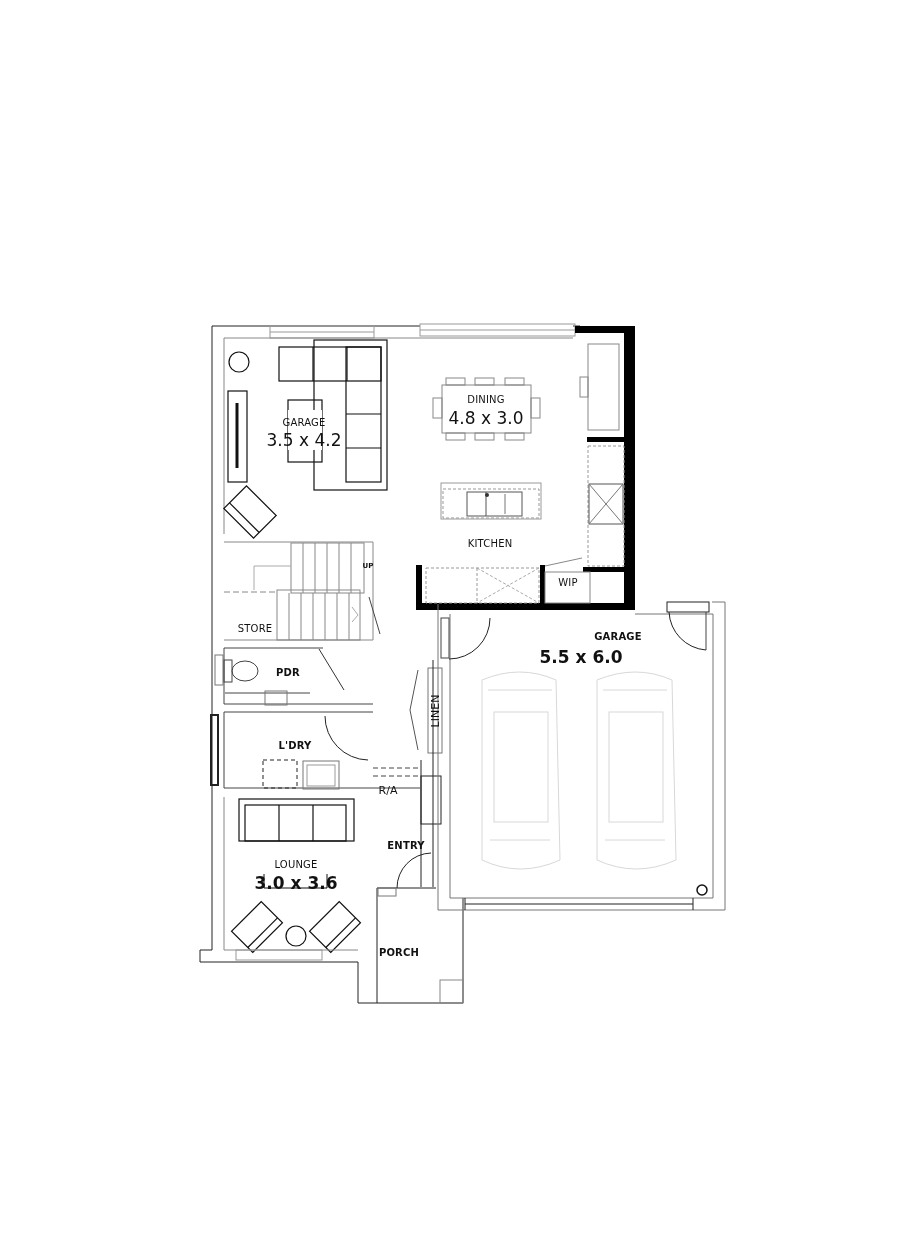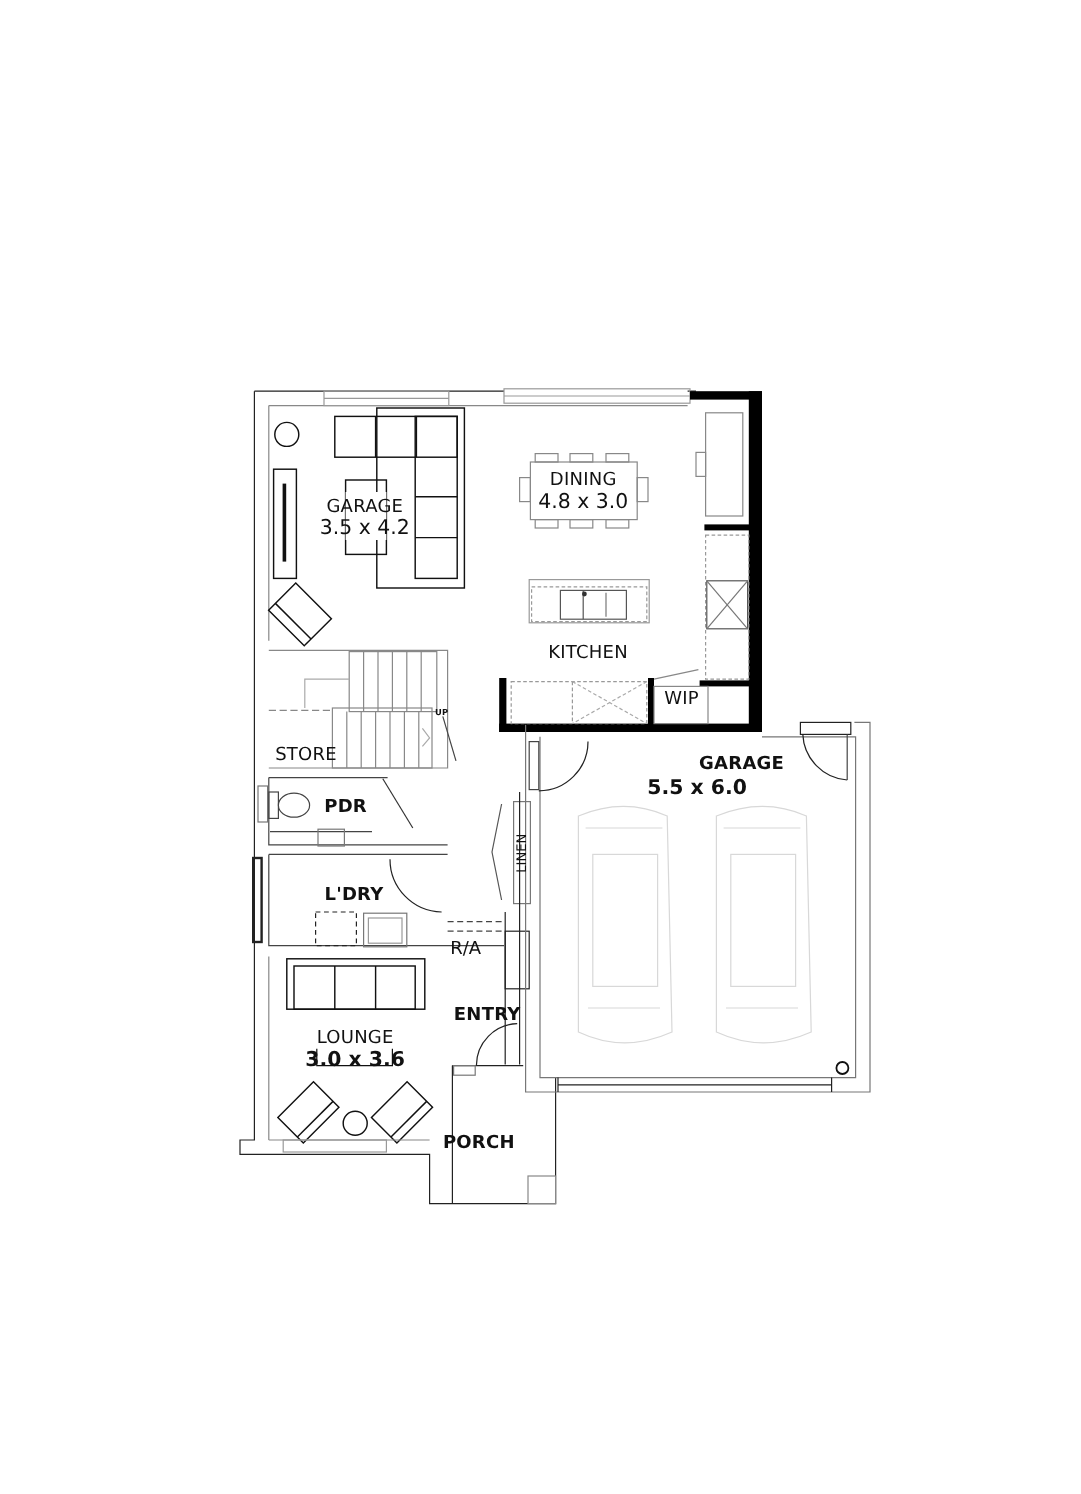"DINING" .room { font-size: 15px -> 10px }
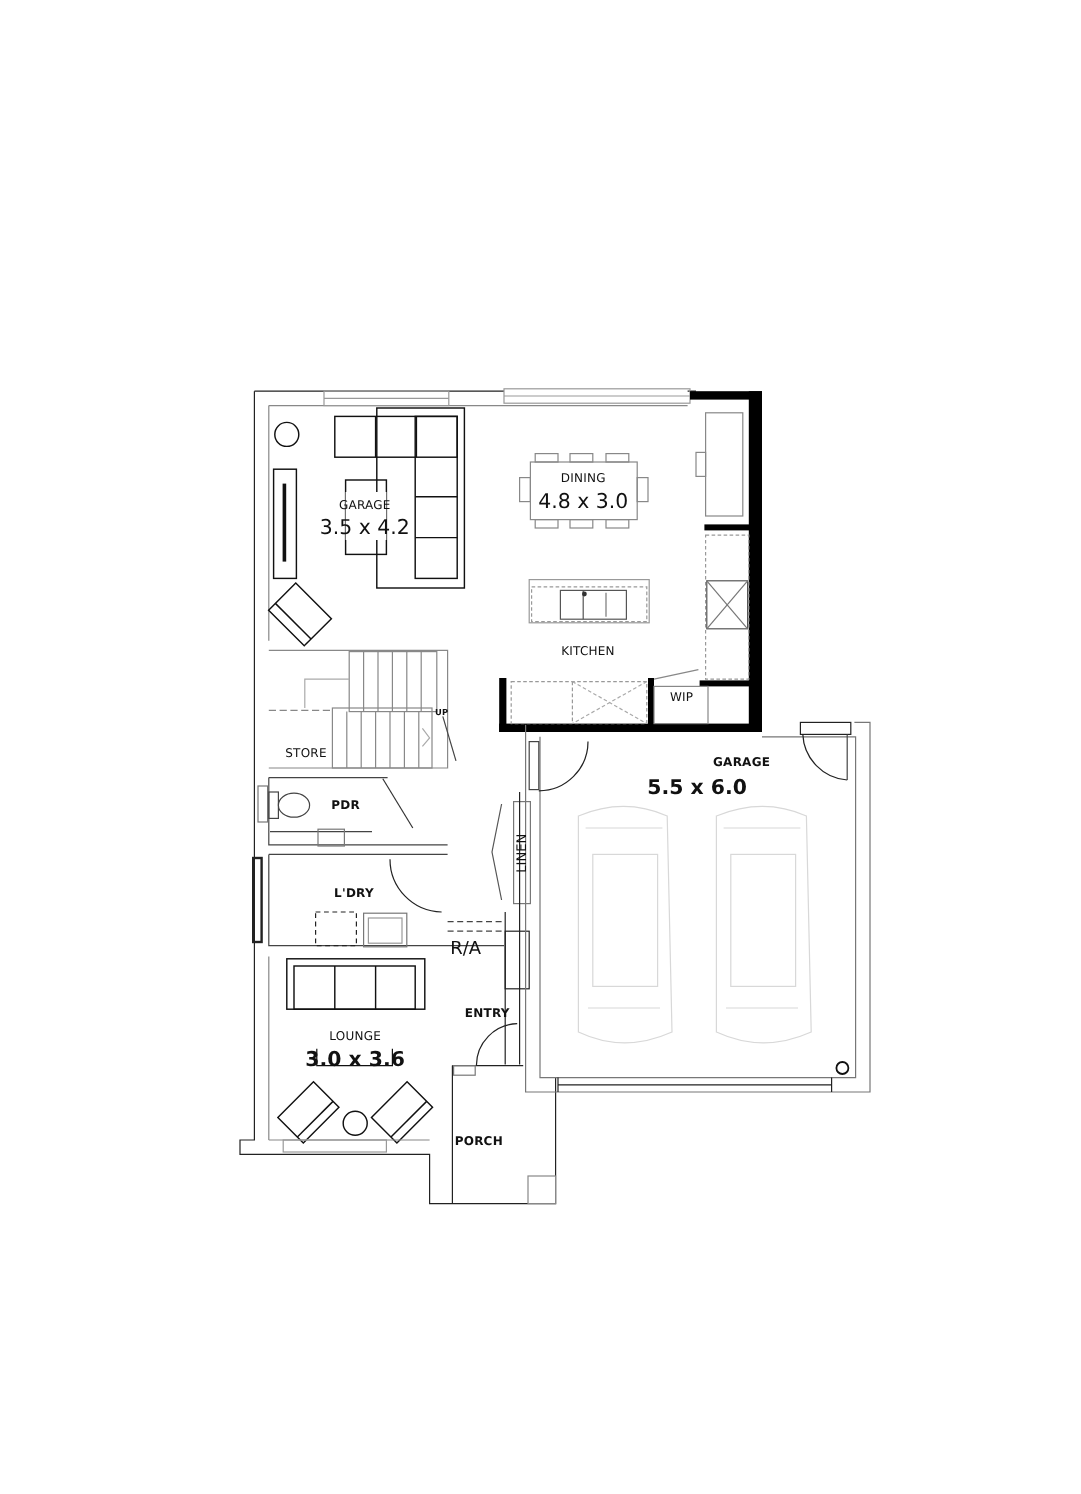"UP" .small { margin-top: 28px -> none }
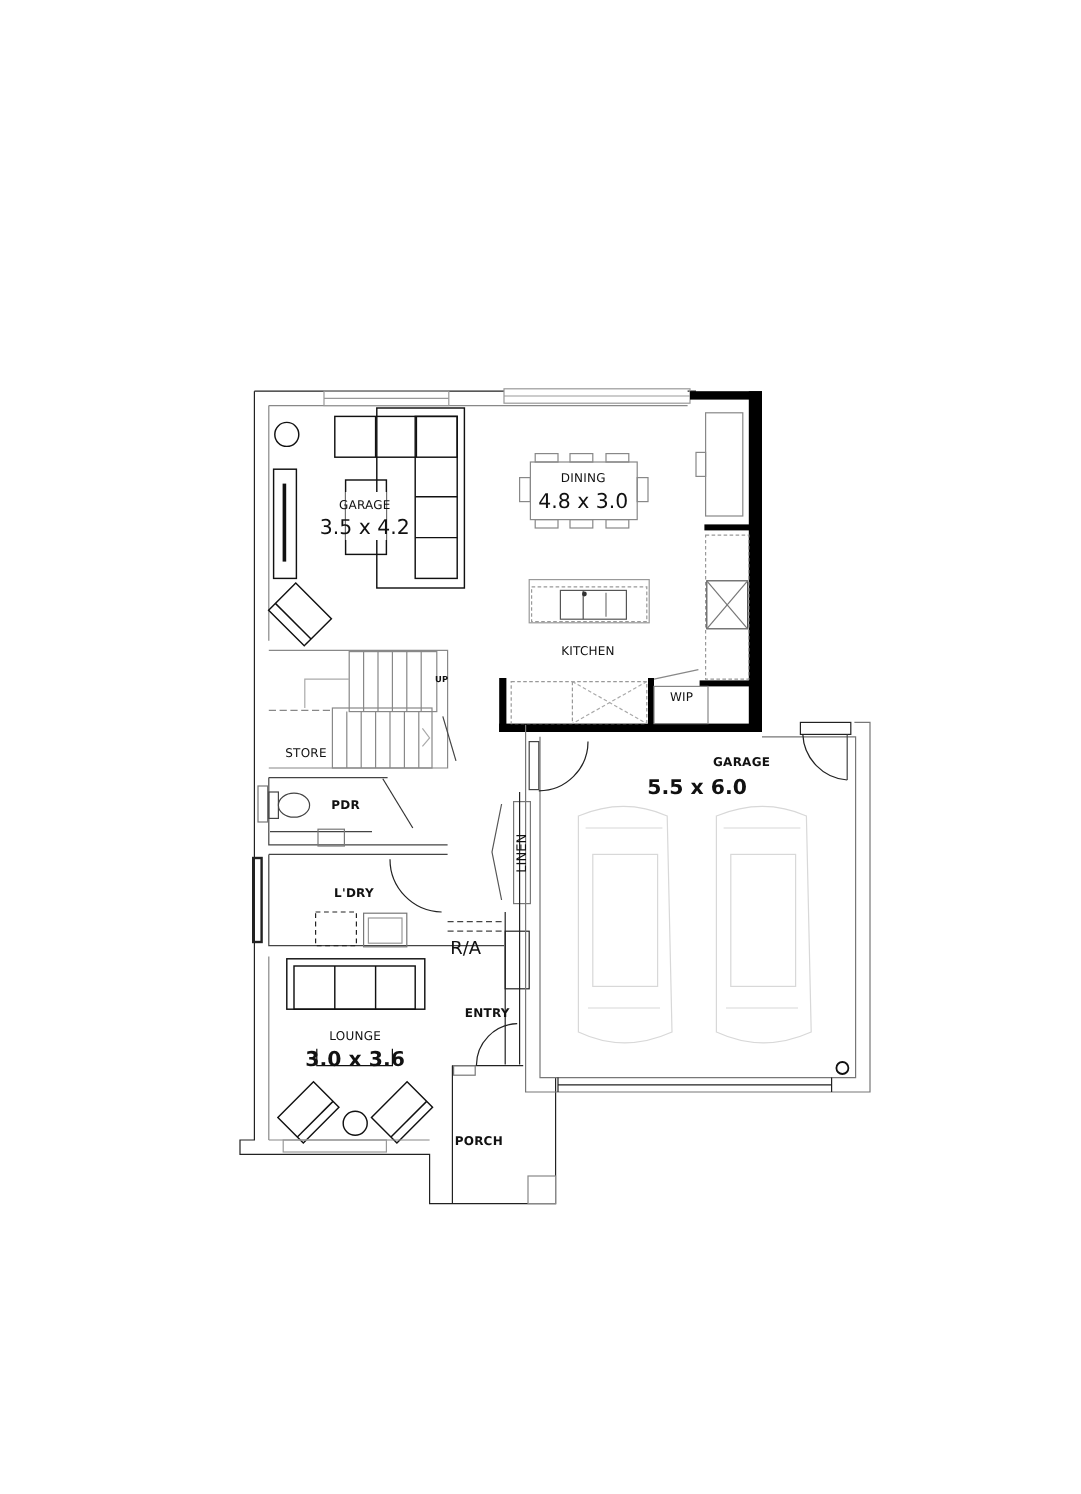"R/A" .note { font-size: 15px -> 11px }
